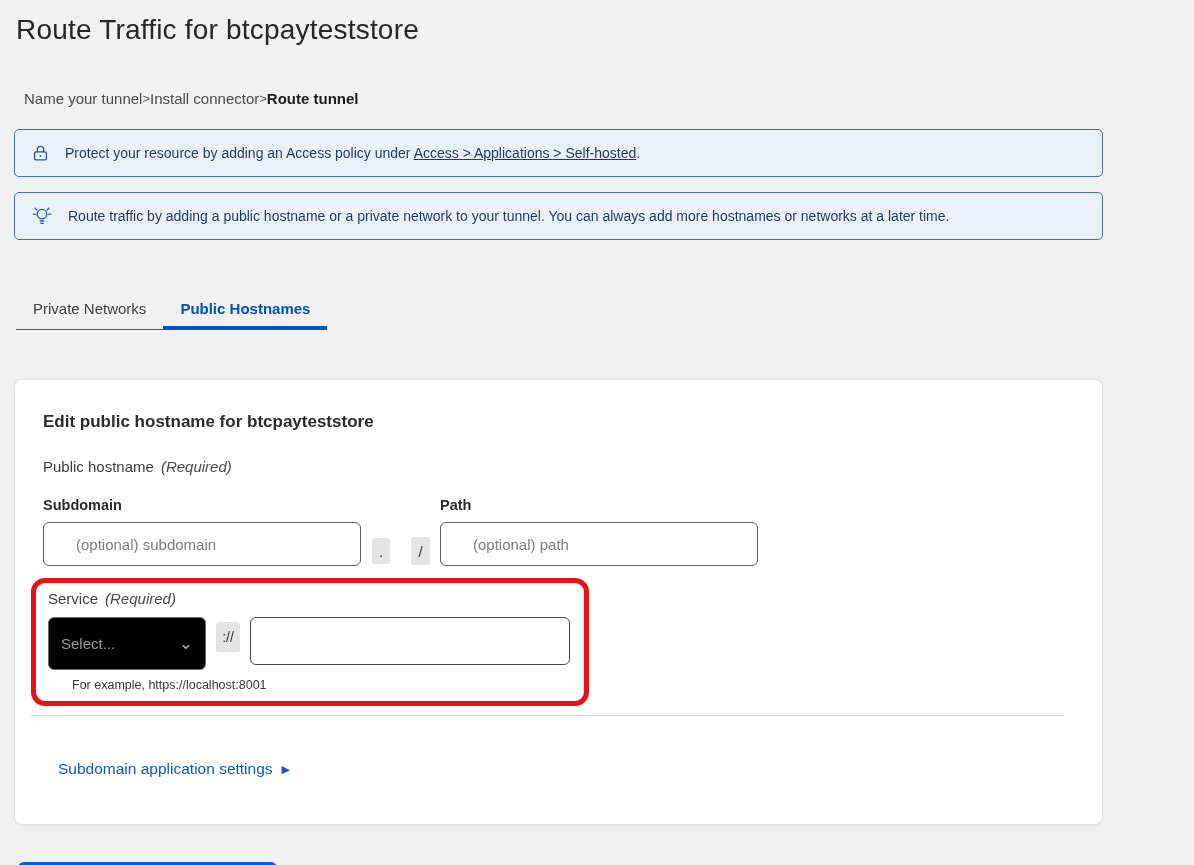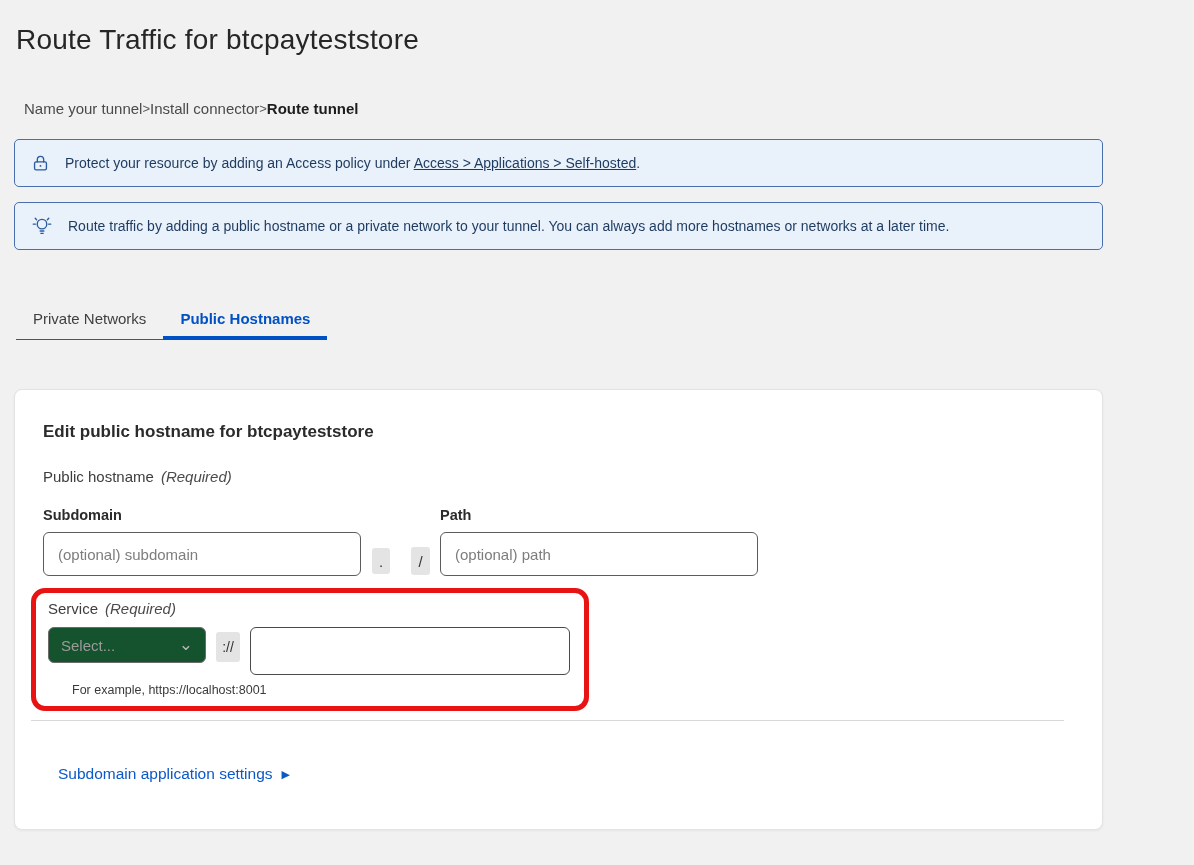"Route Traffic for btcpayteststore" .page-title { margin: 12px 0 0 2px -> 2px 0 0 2px }
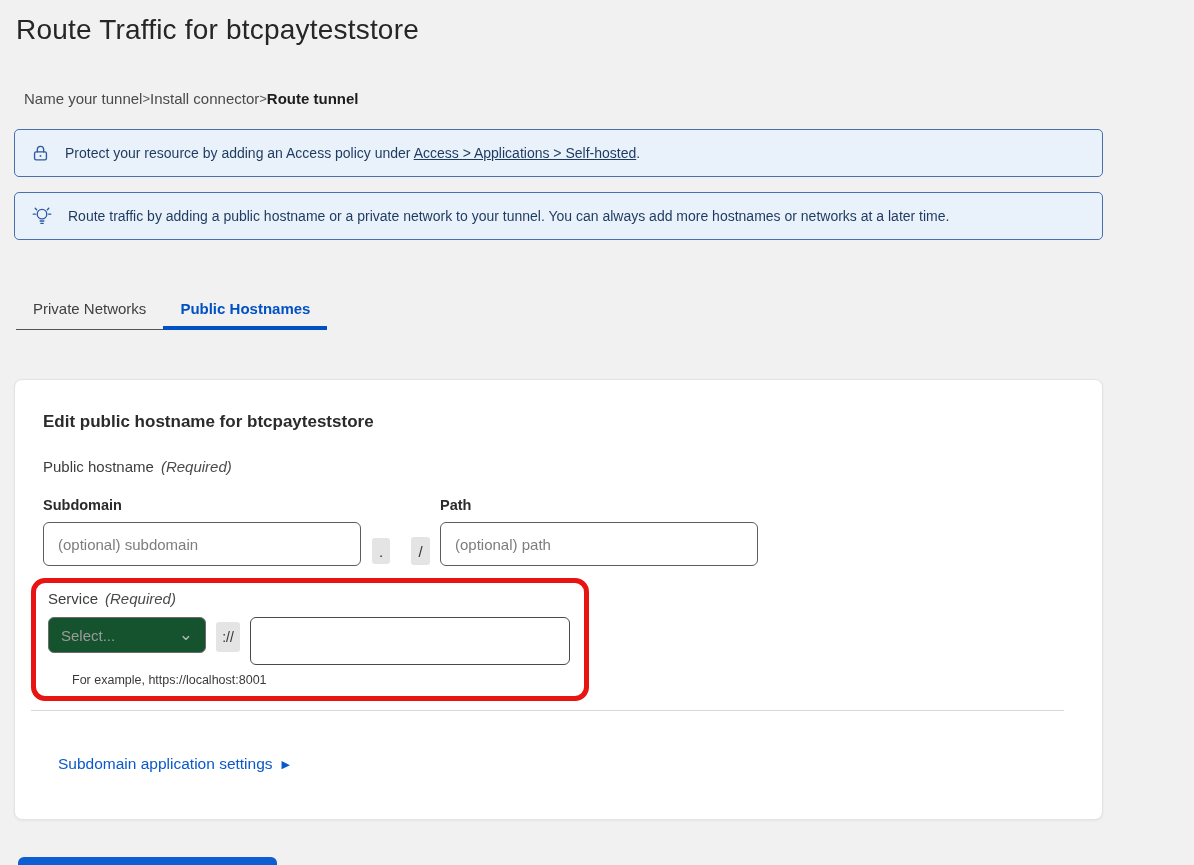"(optional) subdomain" .text-input { padding: 0 14px -> 0 32px }
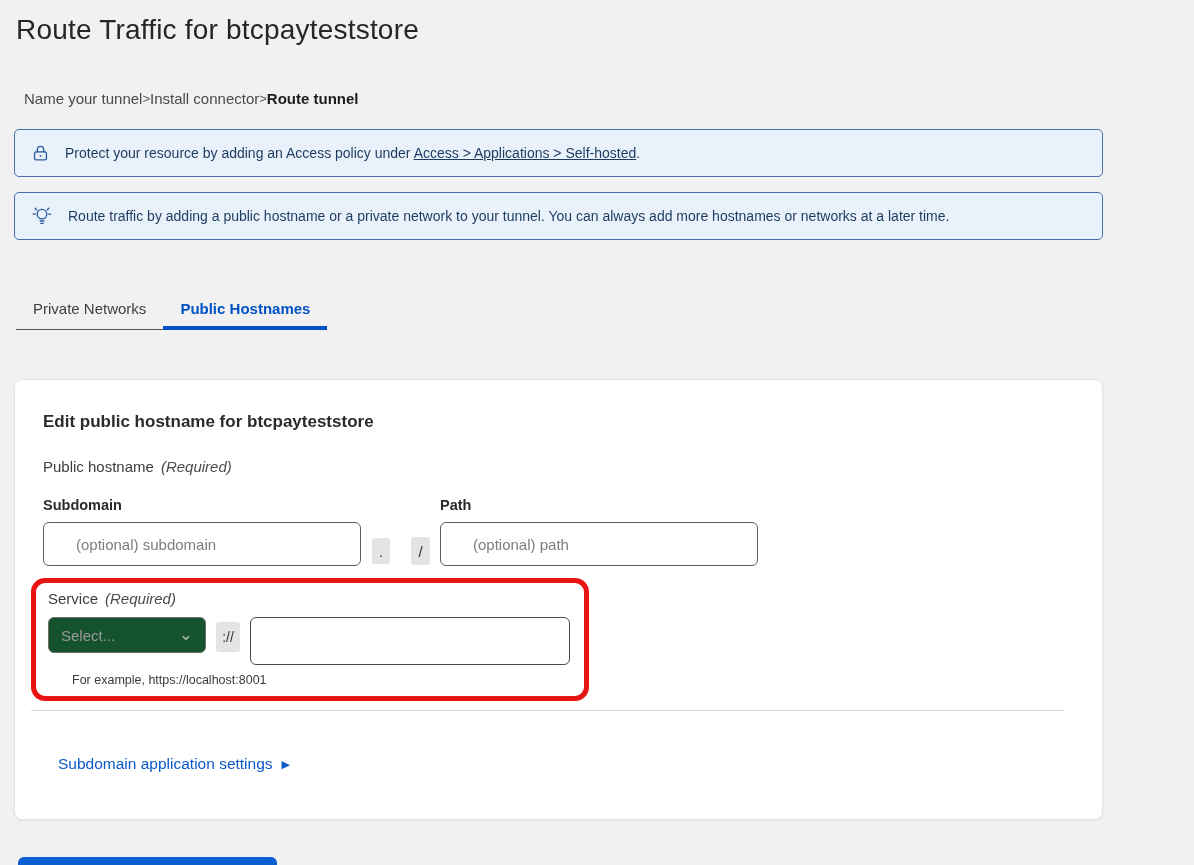"Select..." .select-box { background: #14532d -> #000000; height: 36px -> 53px }
